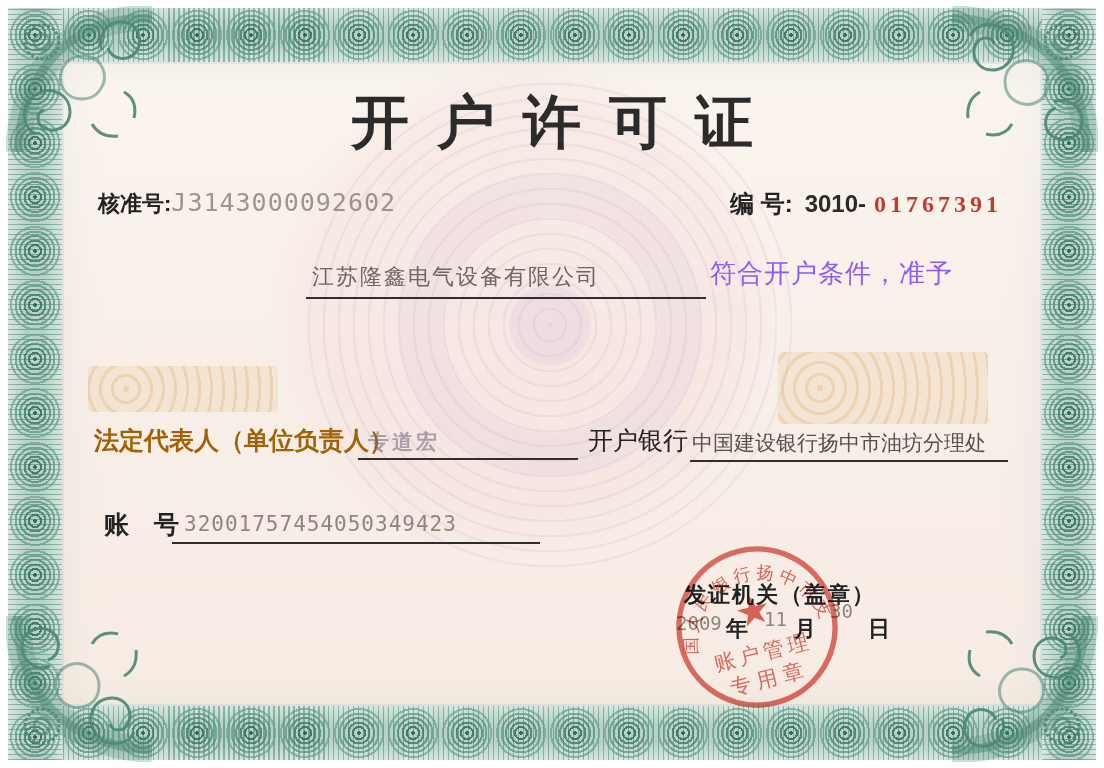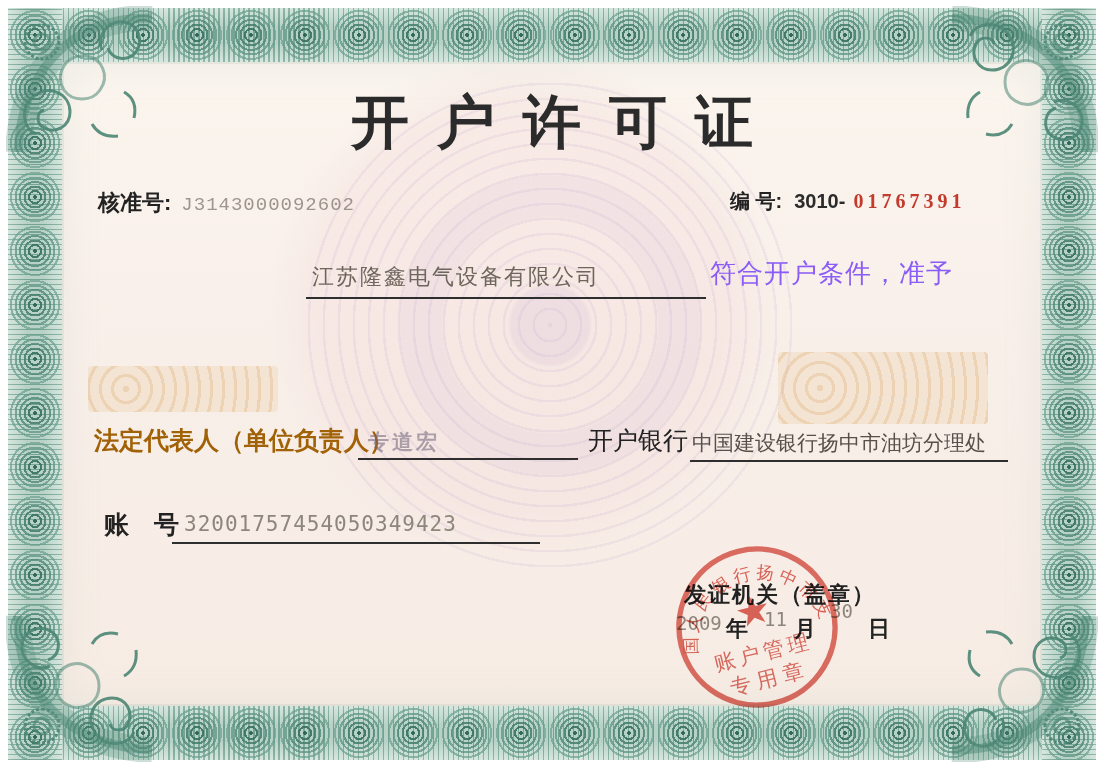"J3143000092602" .approval .val { font-family: Liberation Mono, monospace -> none; font-size: 19px -> 25px; margin-left: 10px -> none }
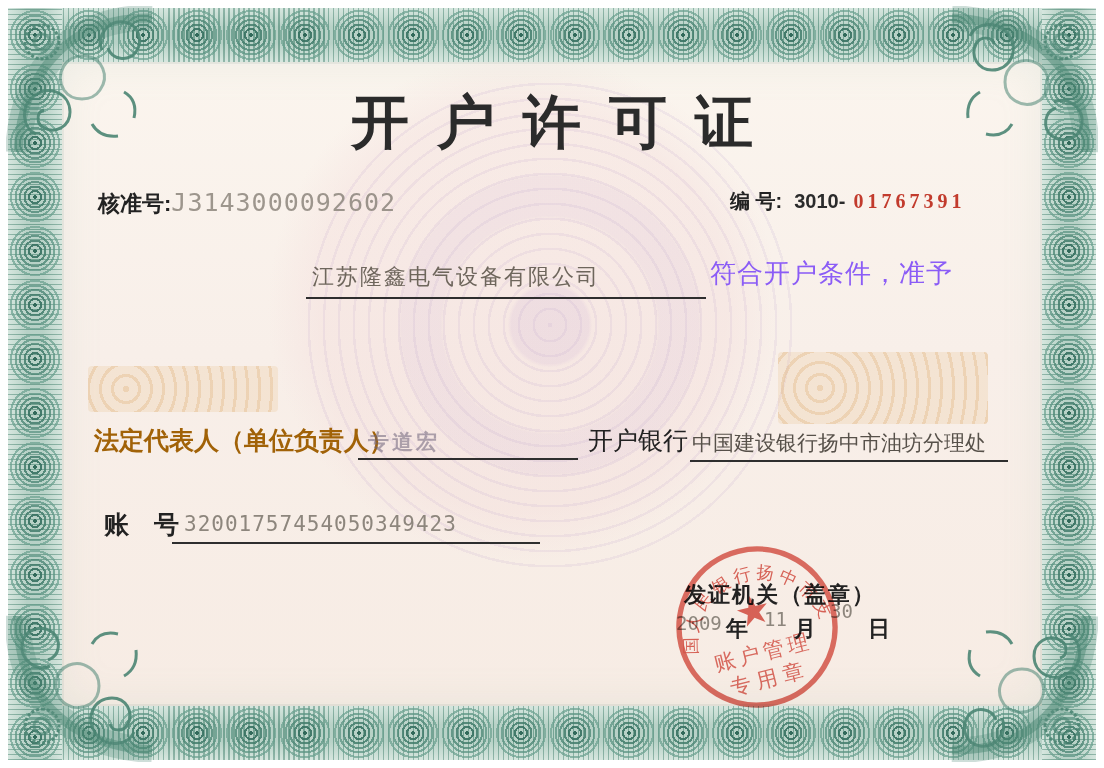"编 号: 3010- 01767391" .serial { font-size: 20px -> 24px }
